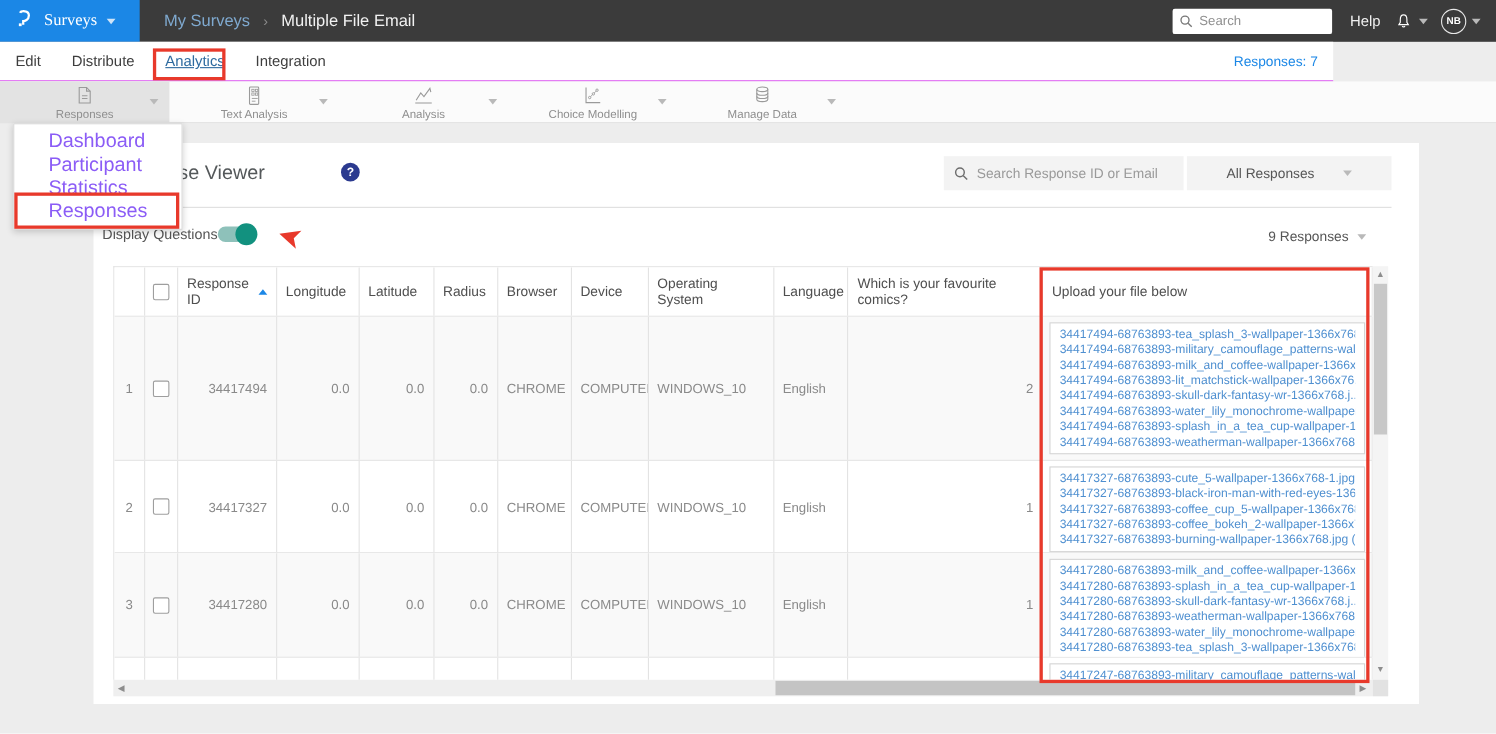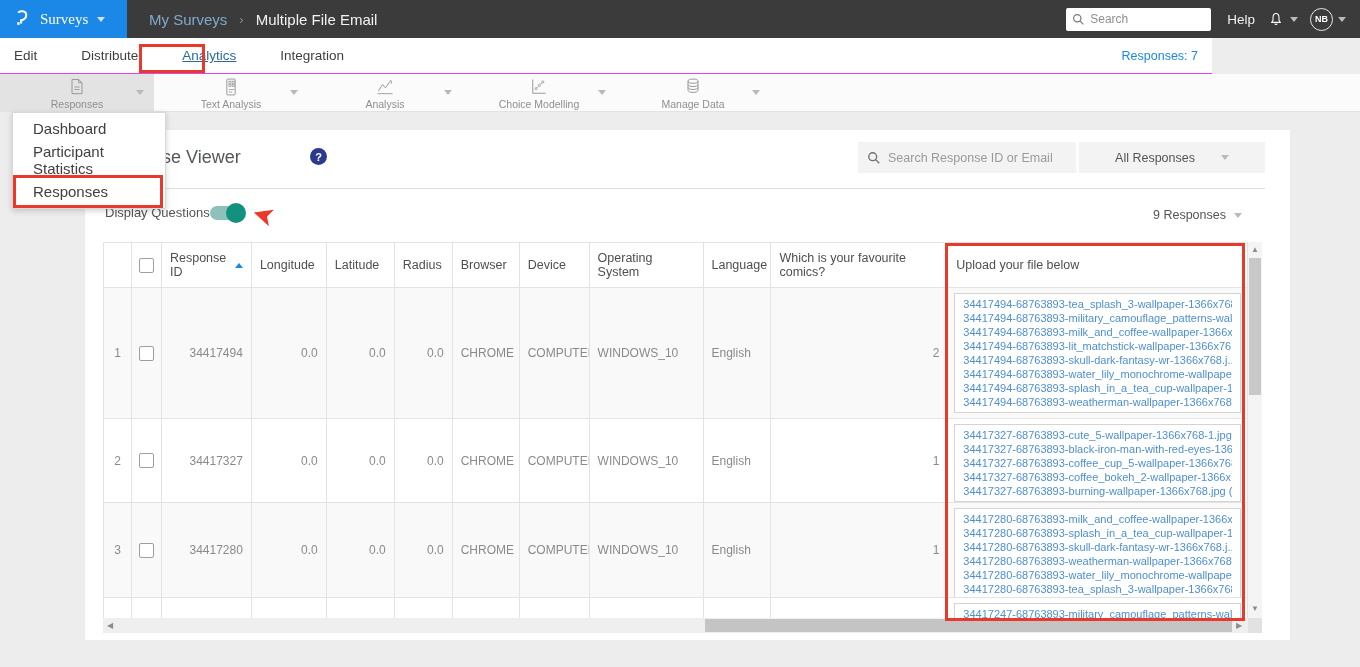"Distribute" .nav-item { margin-left: 44px -> 28px }
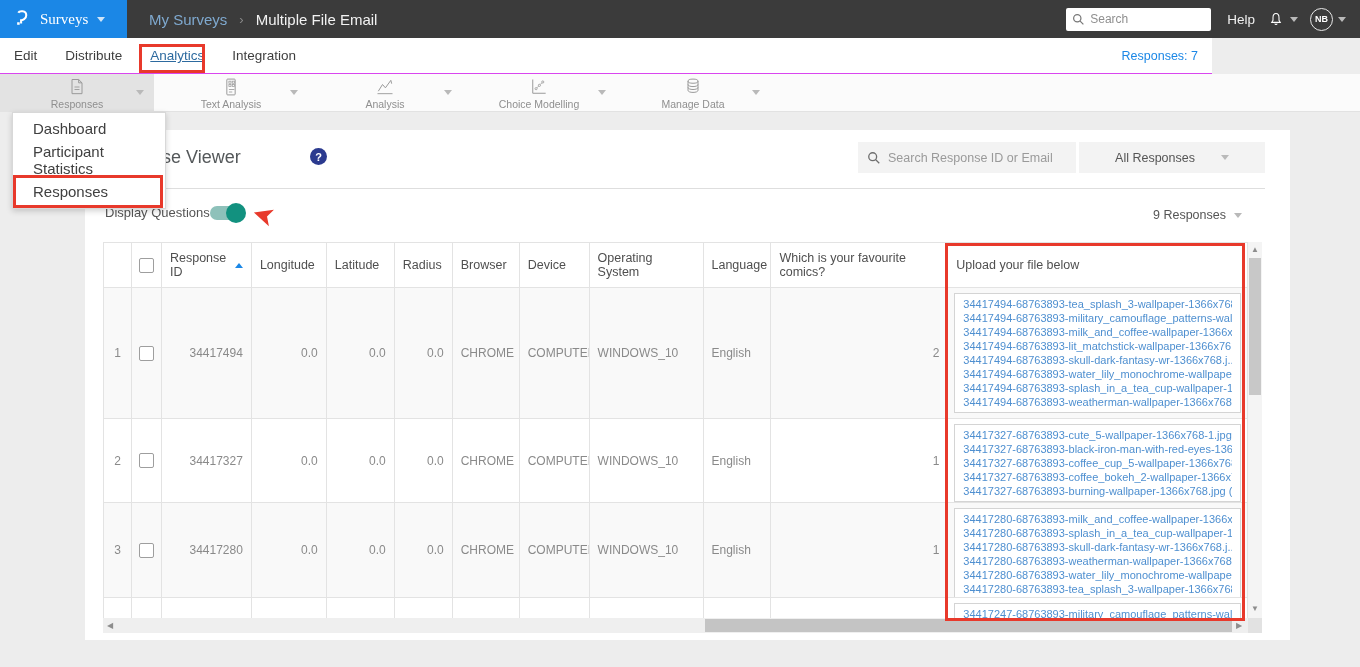"Dashboard" .menu-item { color: #404040 -> #8b5cf6; font-size: 15px -> 18px; padding-left: 20px -> 31px }
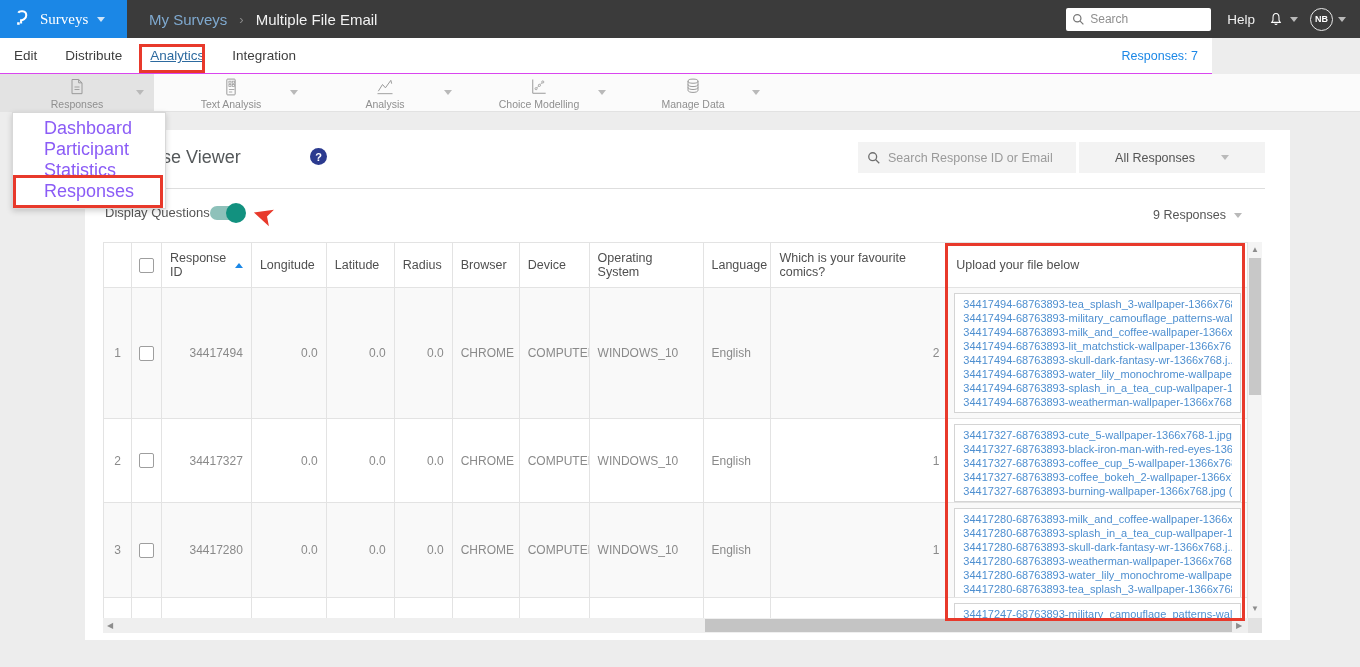"Display Questions" .dq-row { left: 20px -> 8px }
